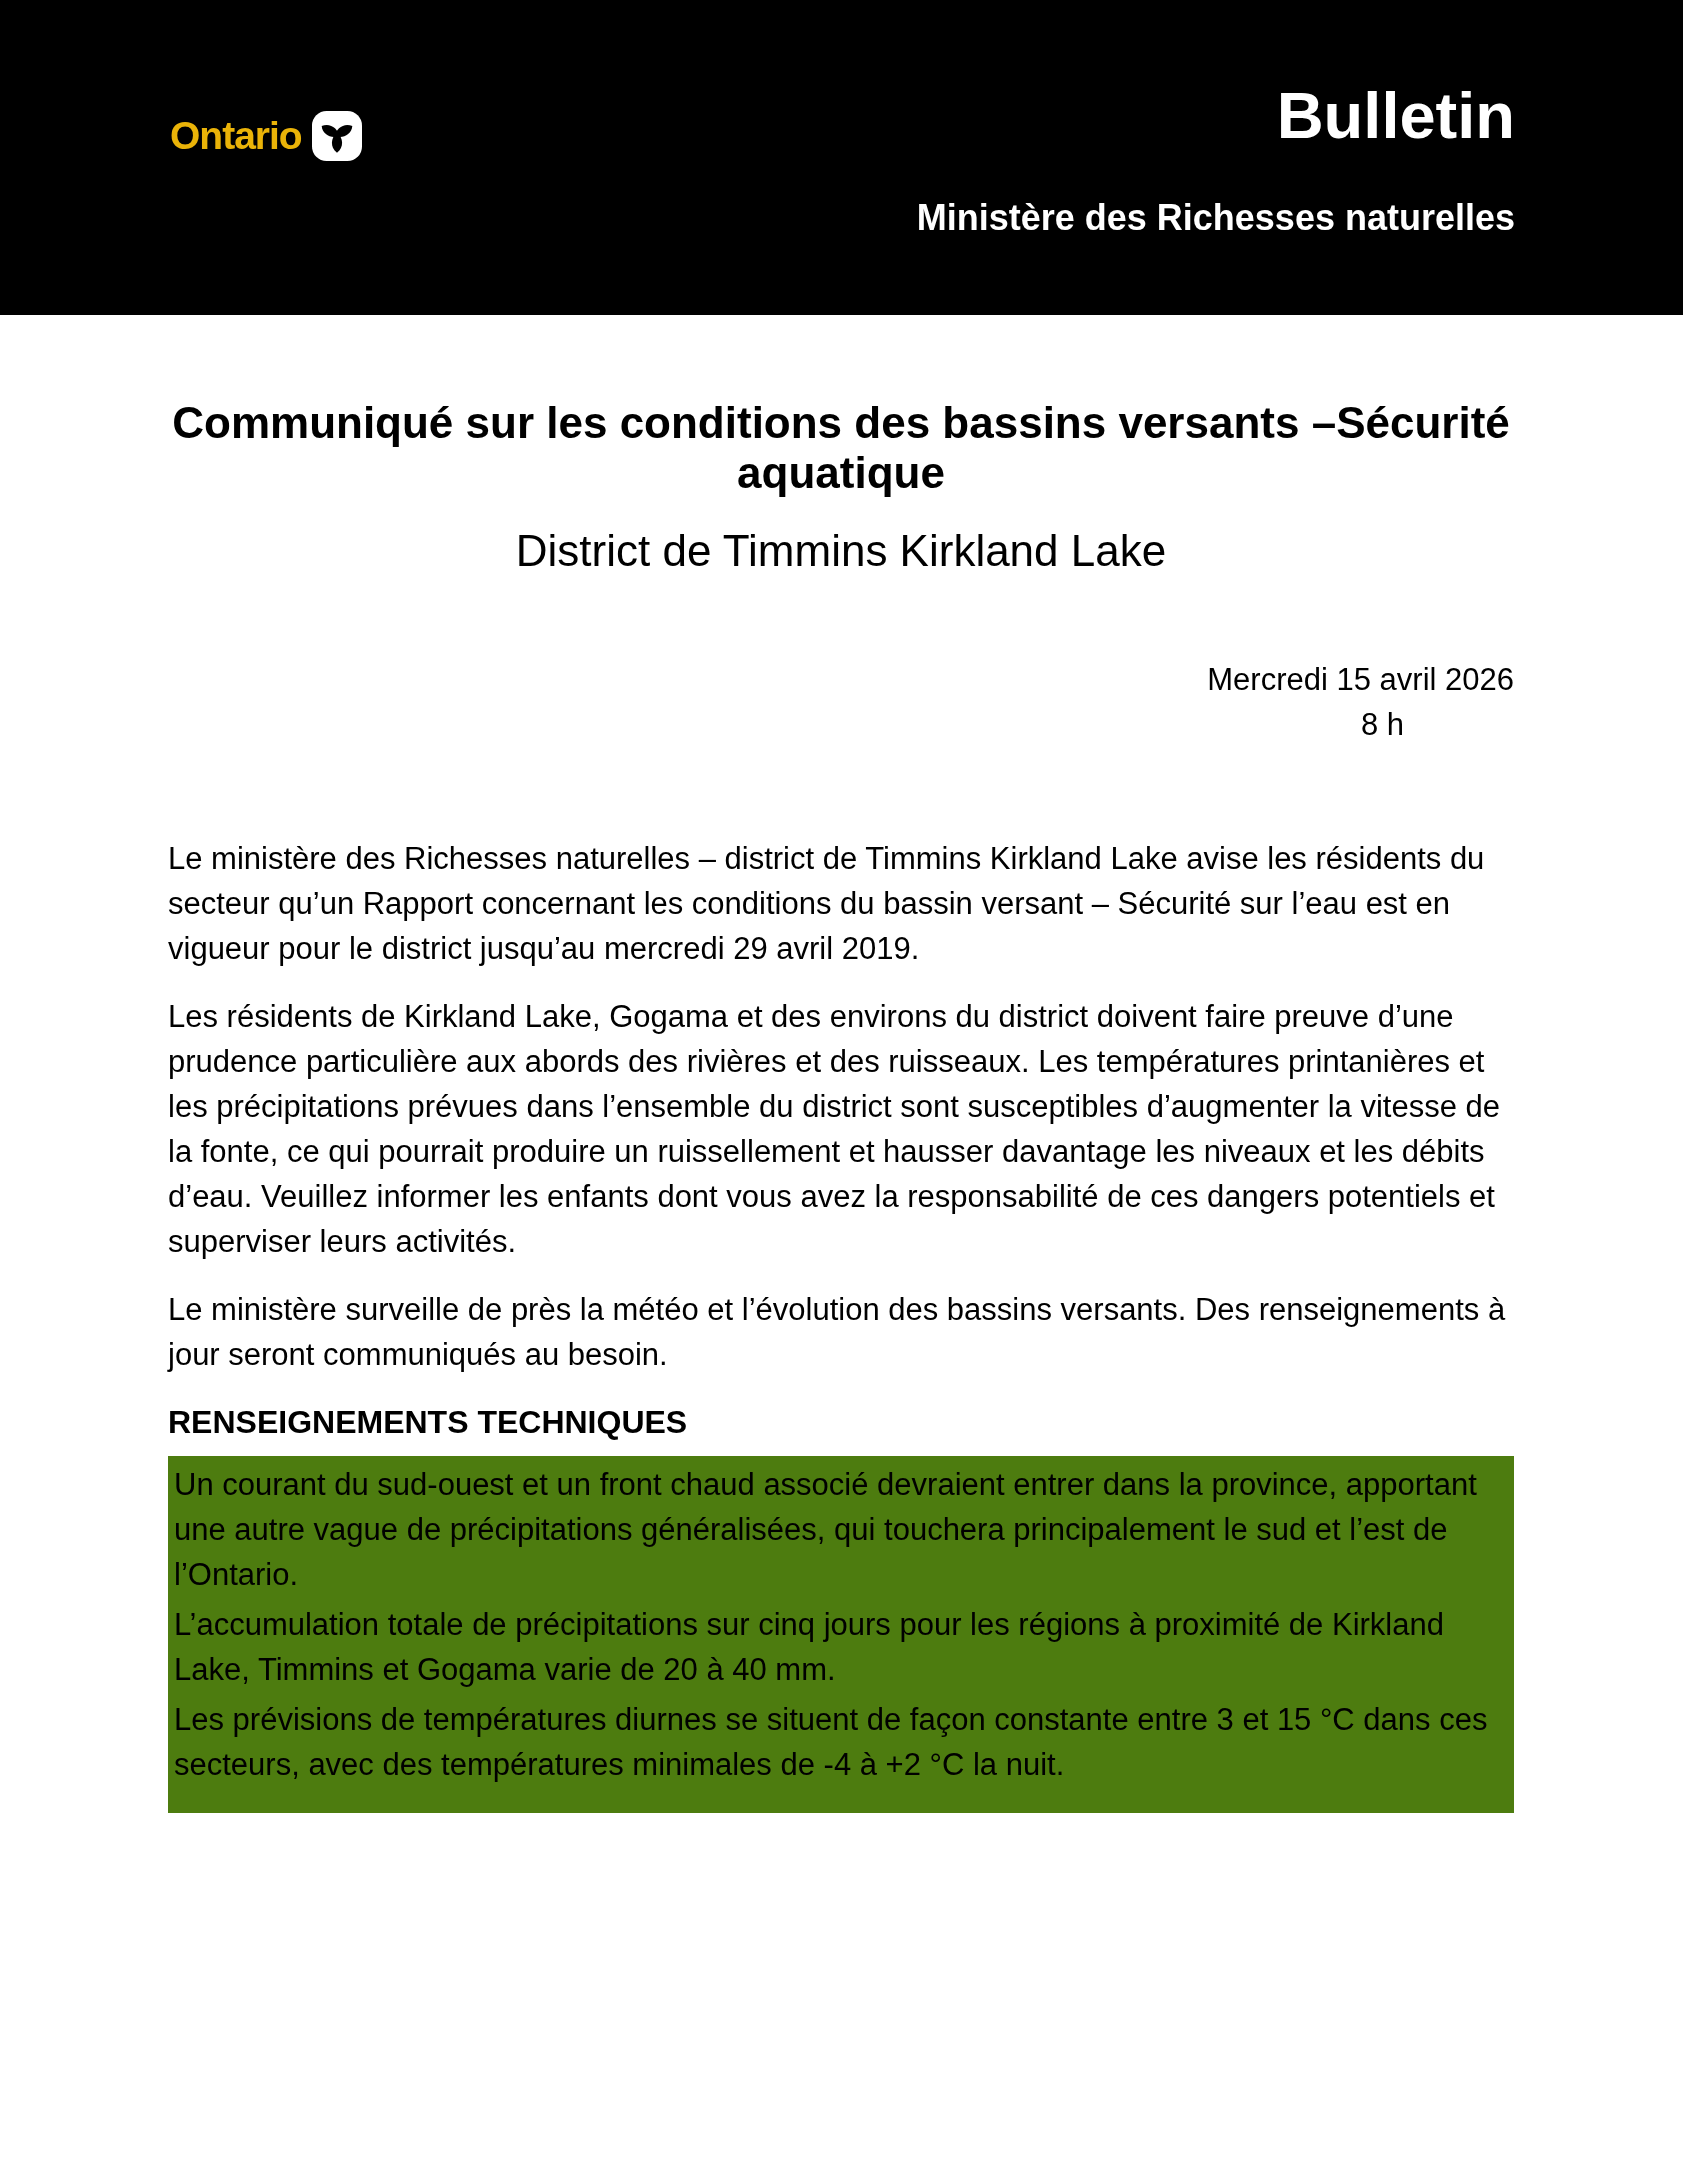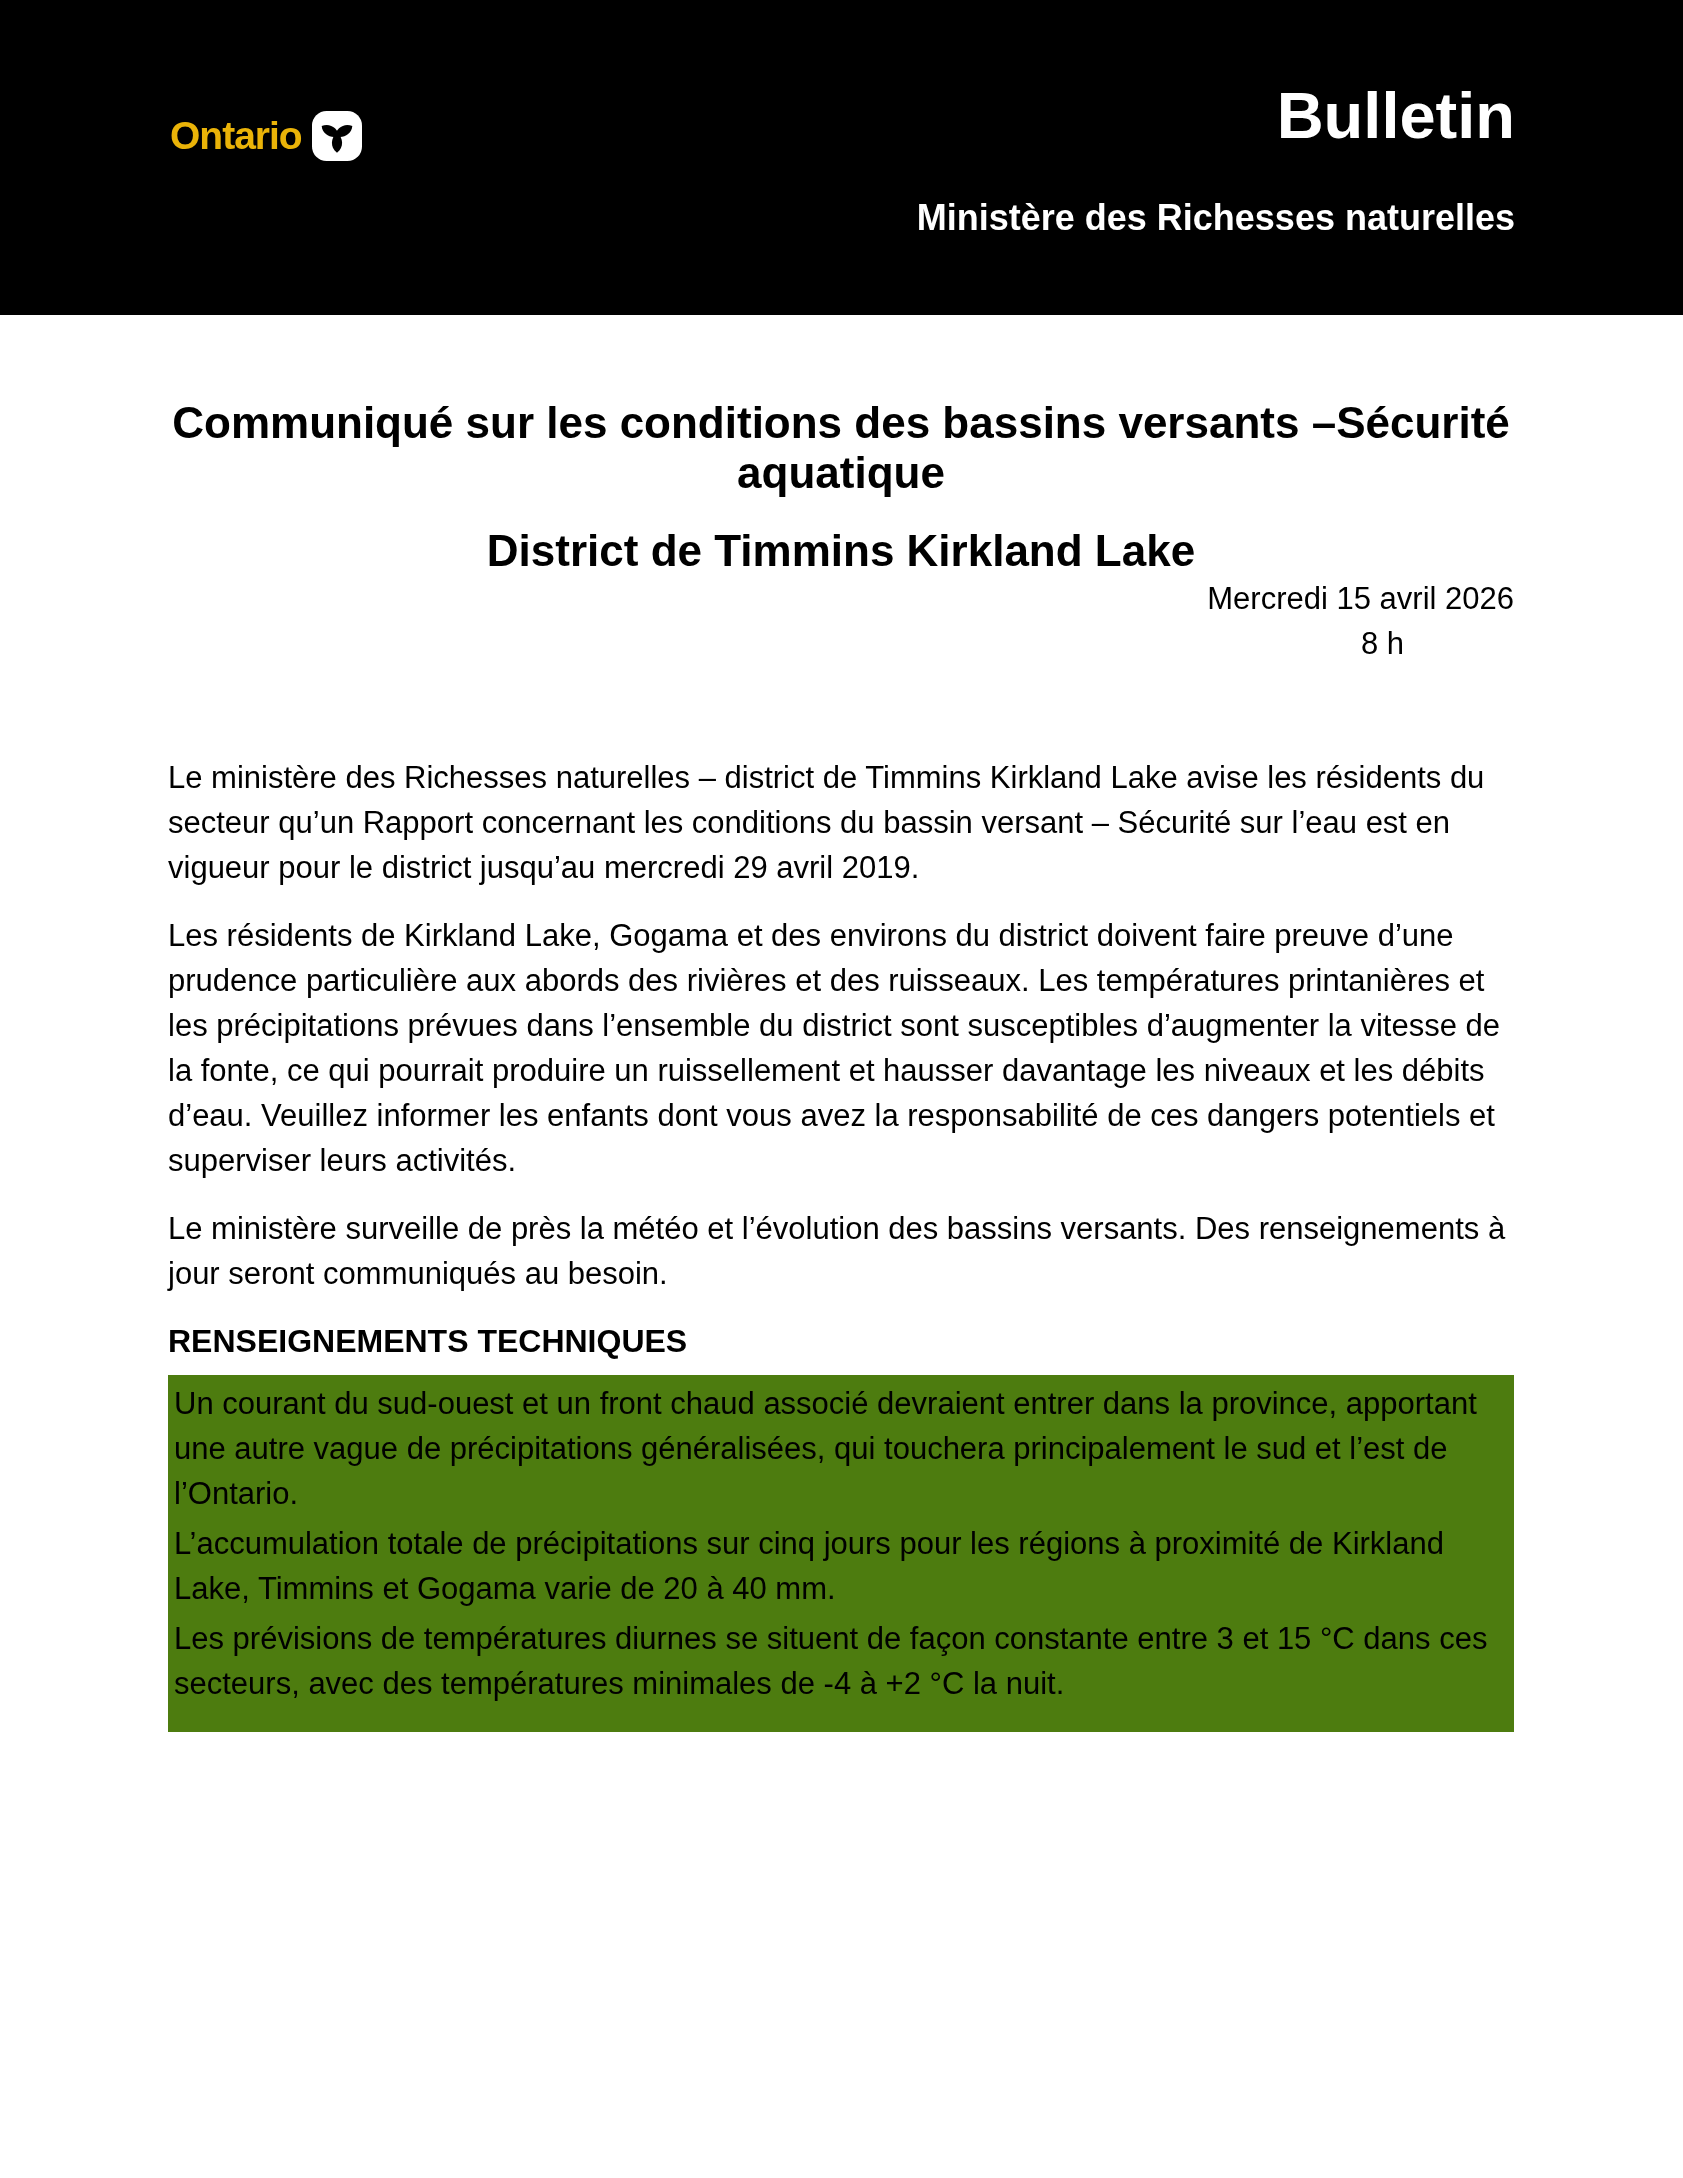"District de Timmins Kirkland Lake" .doc-subtitle { font-weight: bold -> normal }
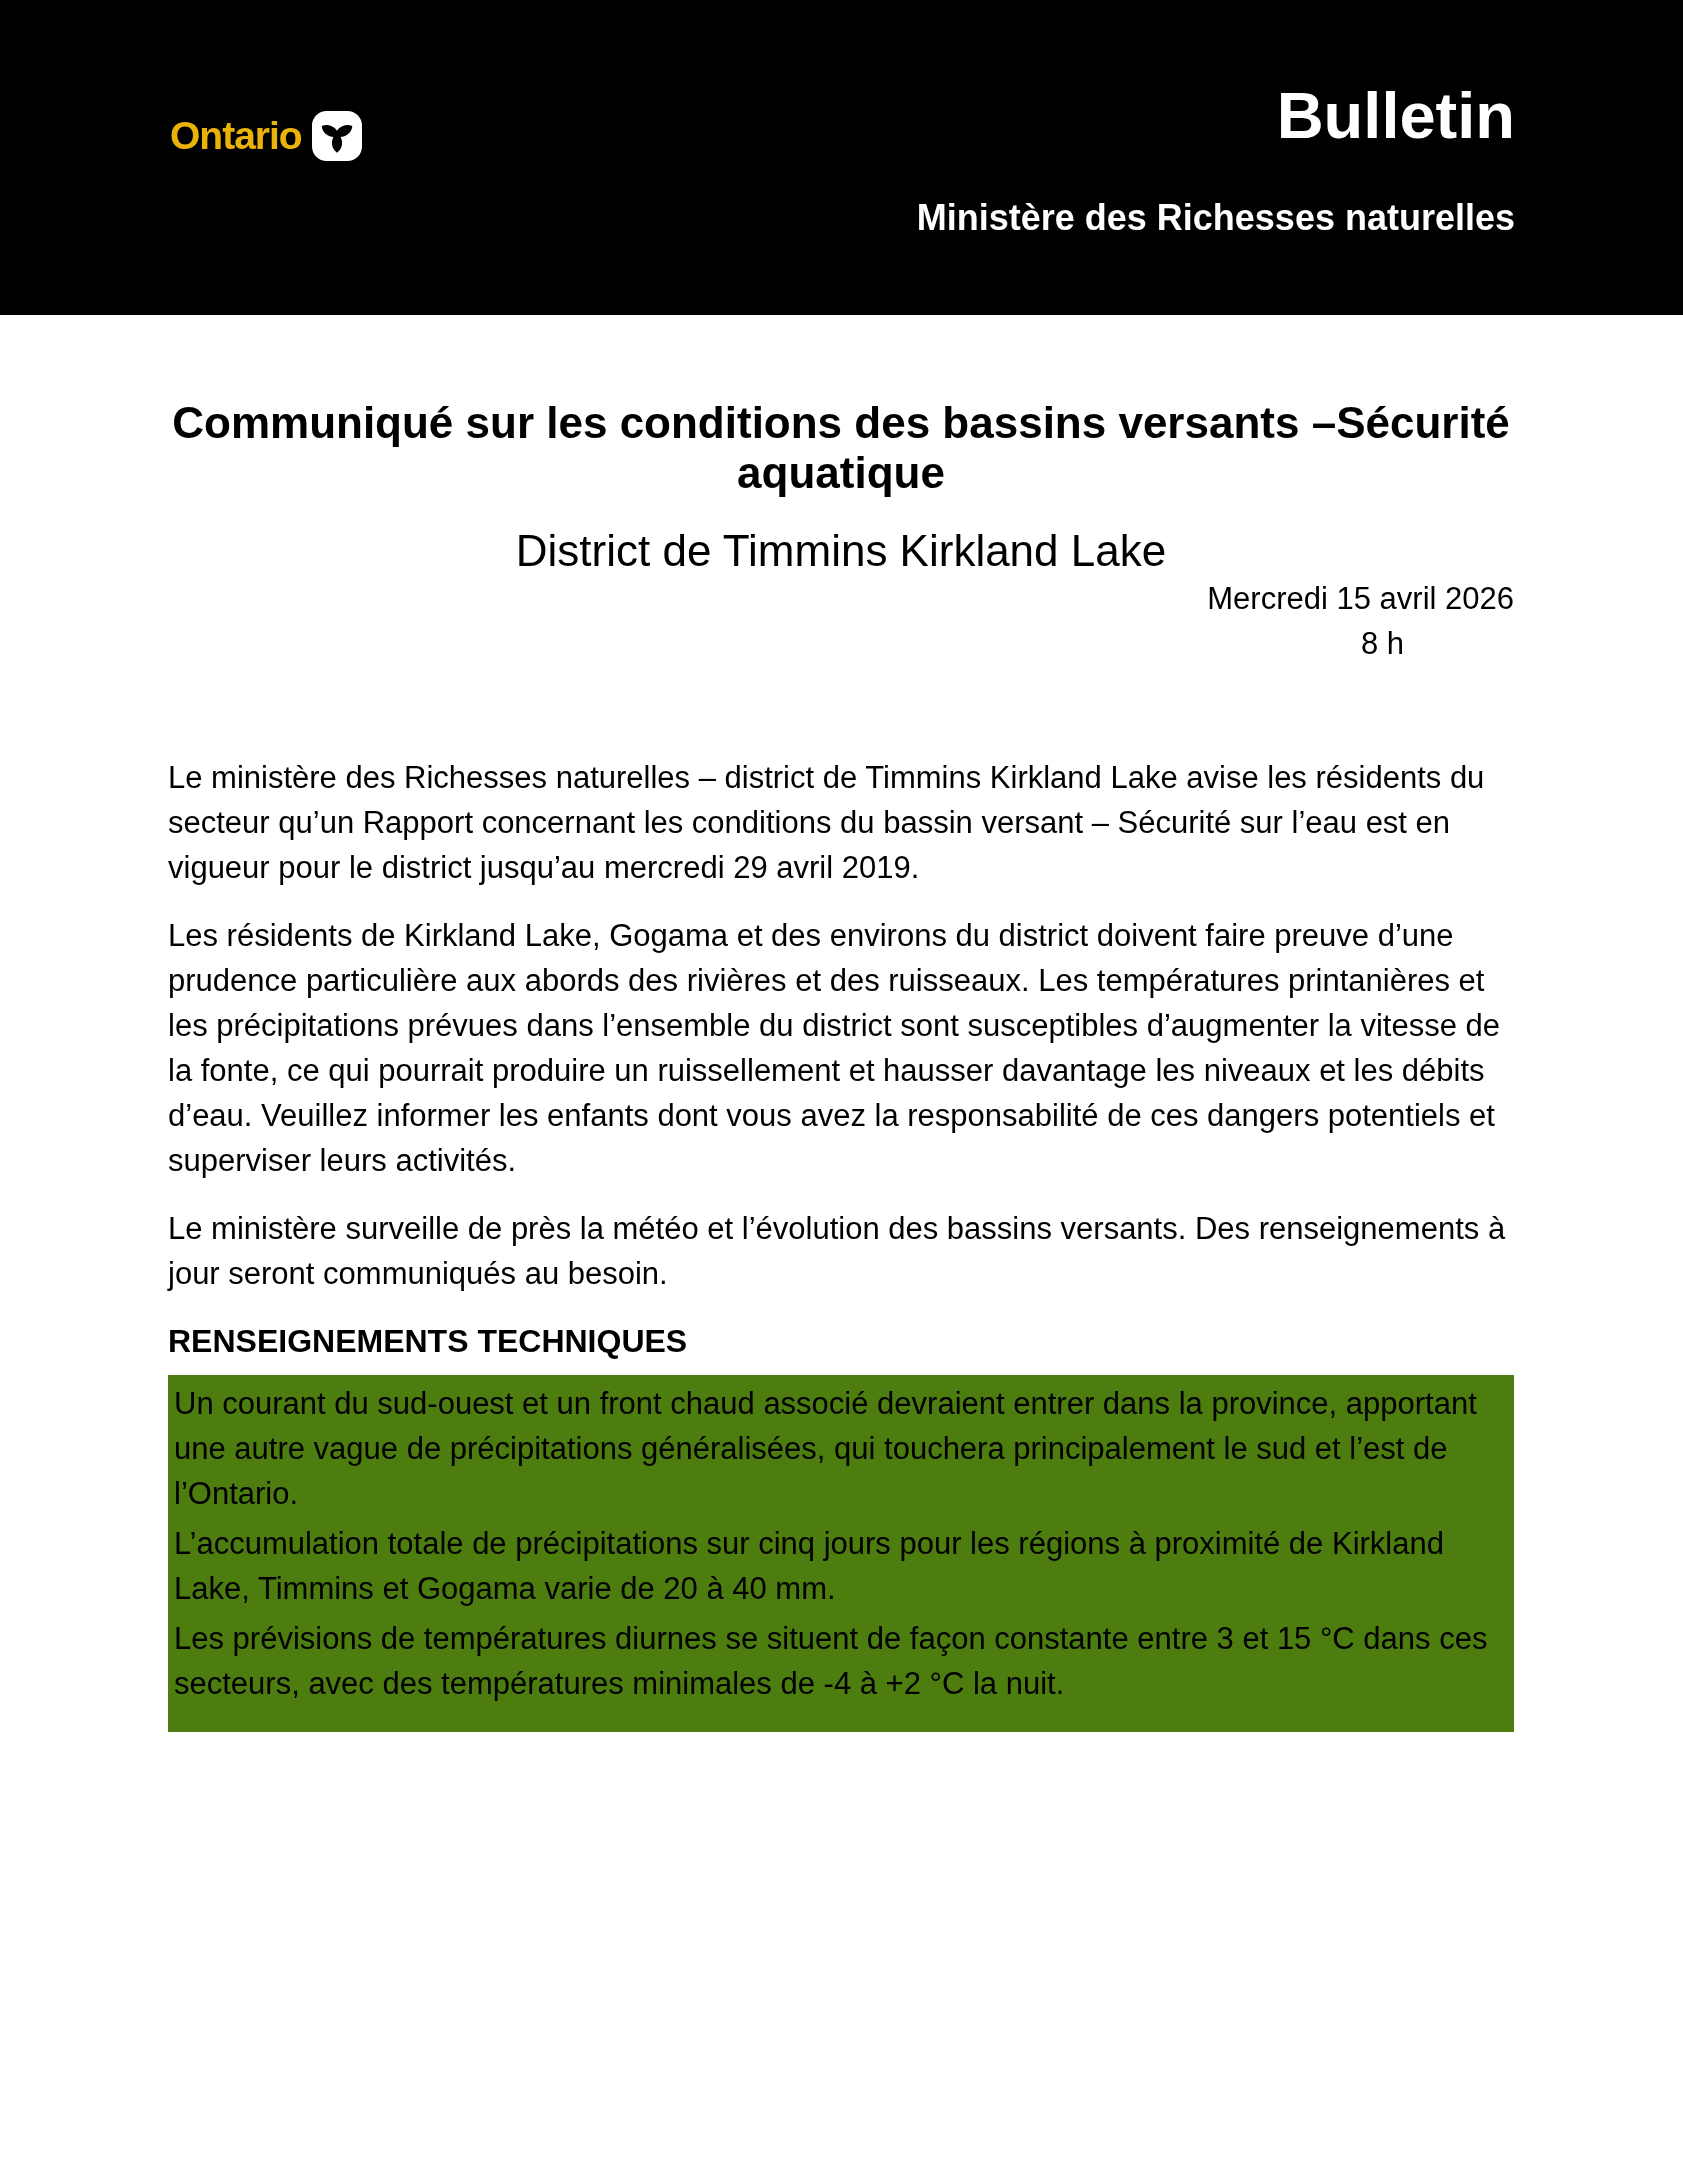"Mercredi 15 avril 2026" .date-block { margin-top: none -> 81px }
